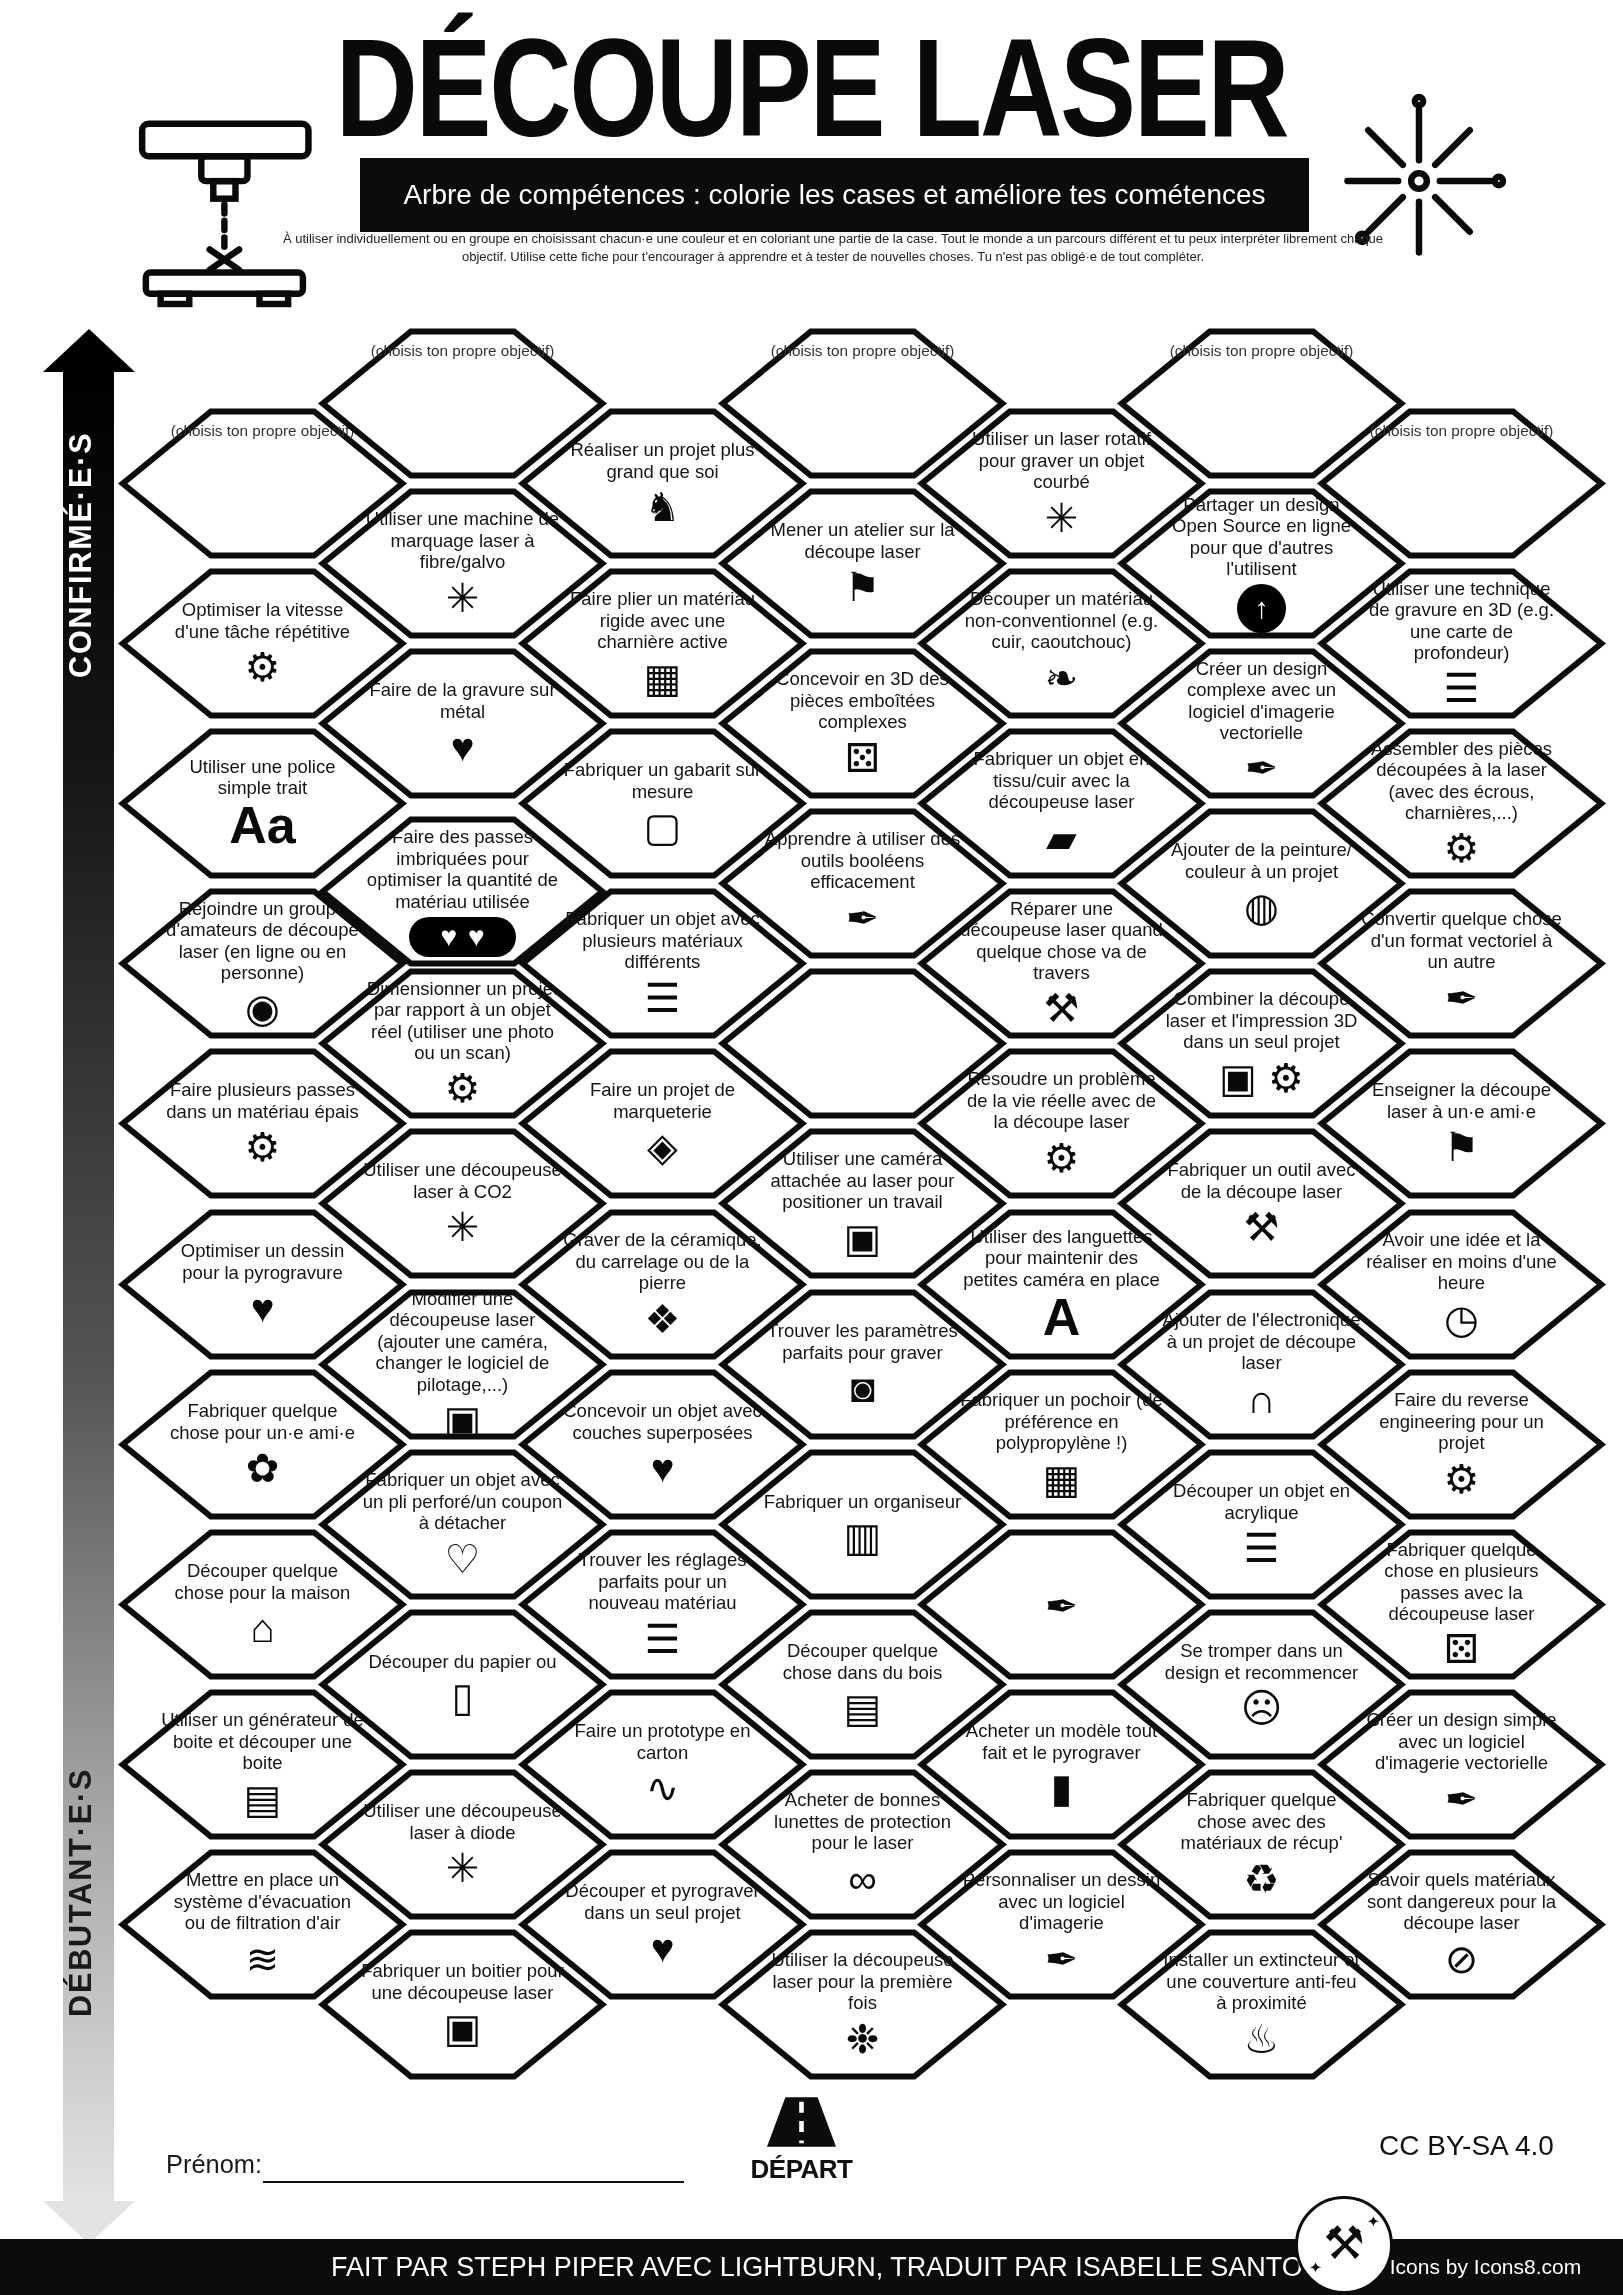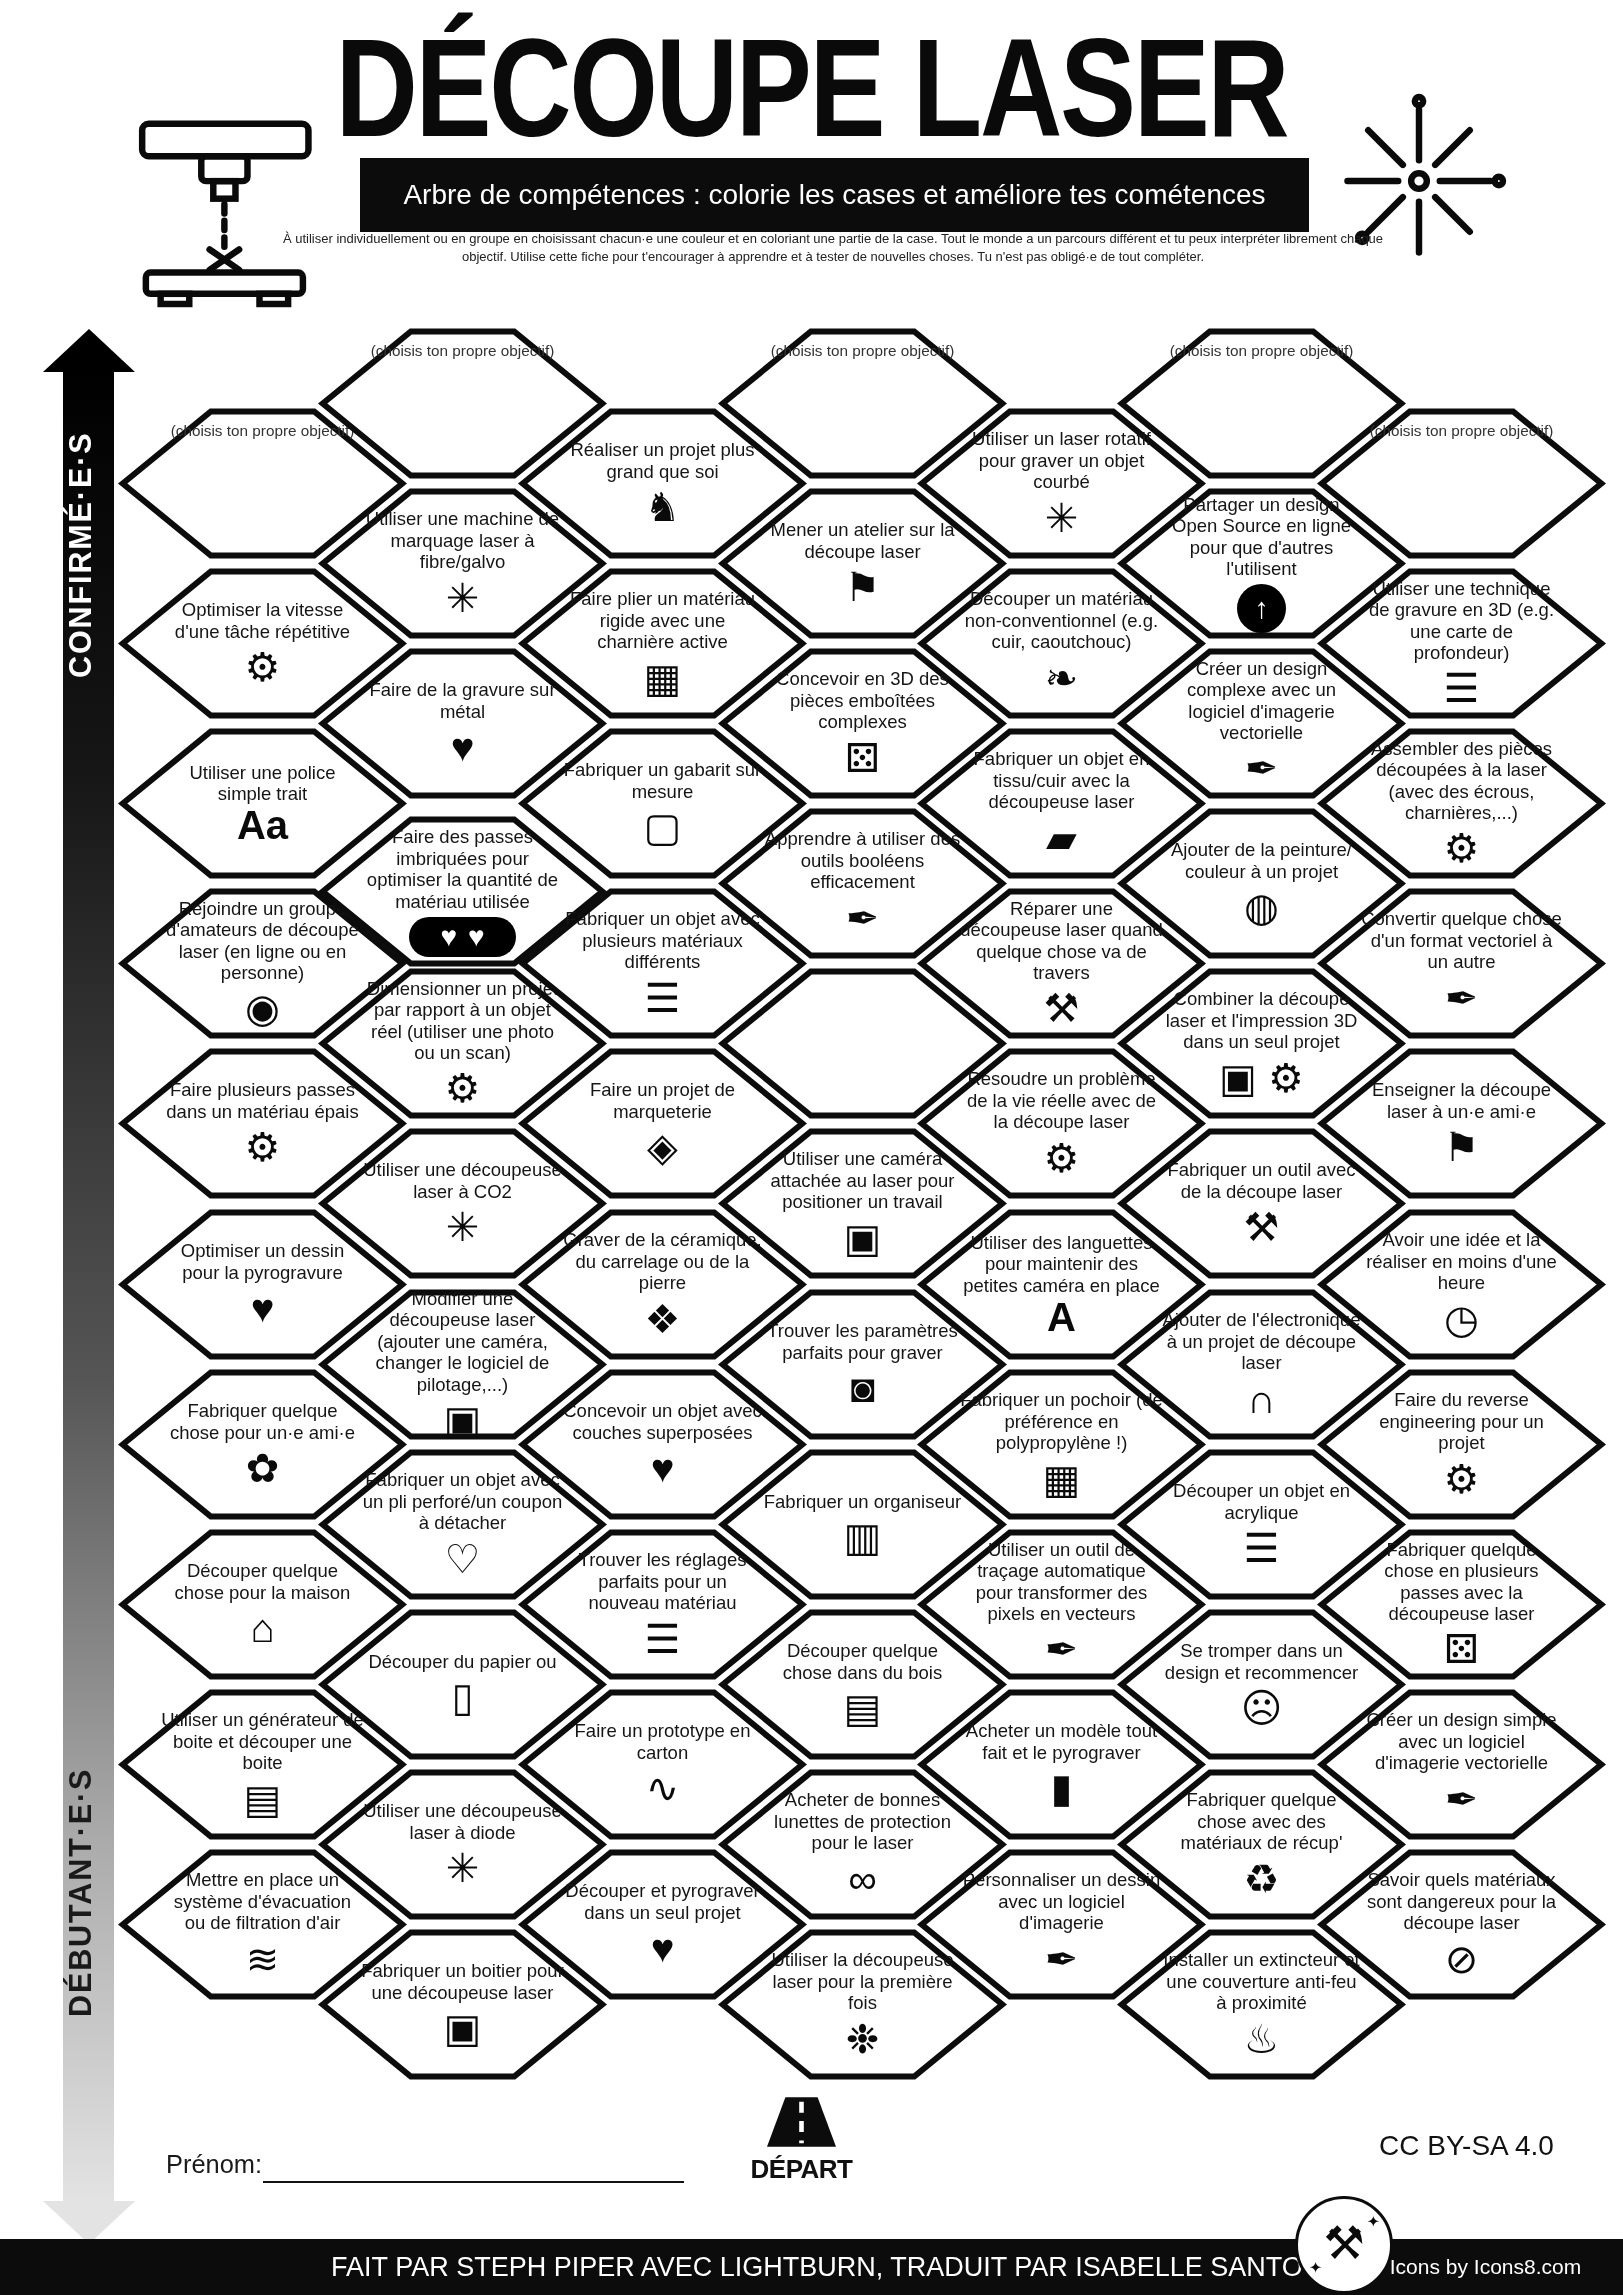"Aa" .hi.big { font-size: 40px -> 52px }
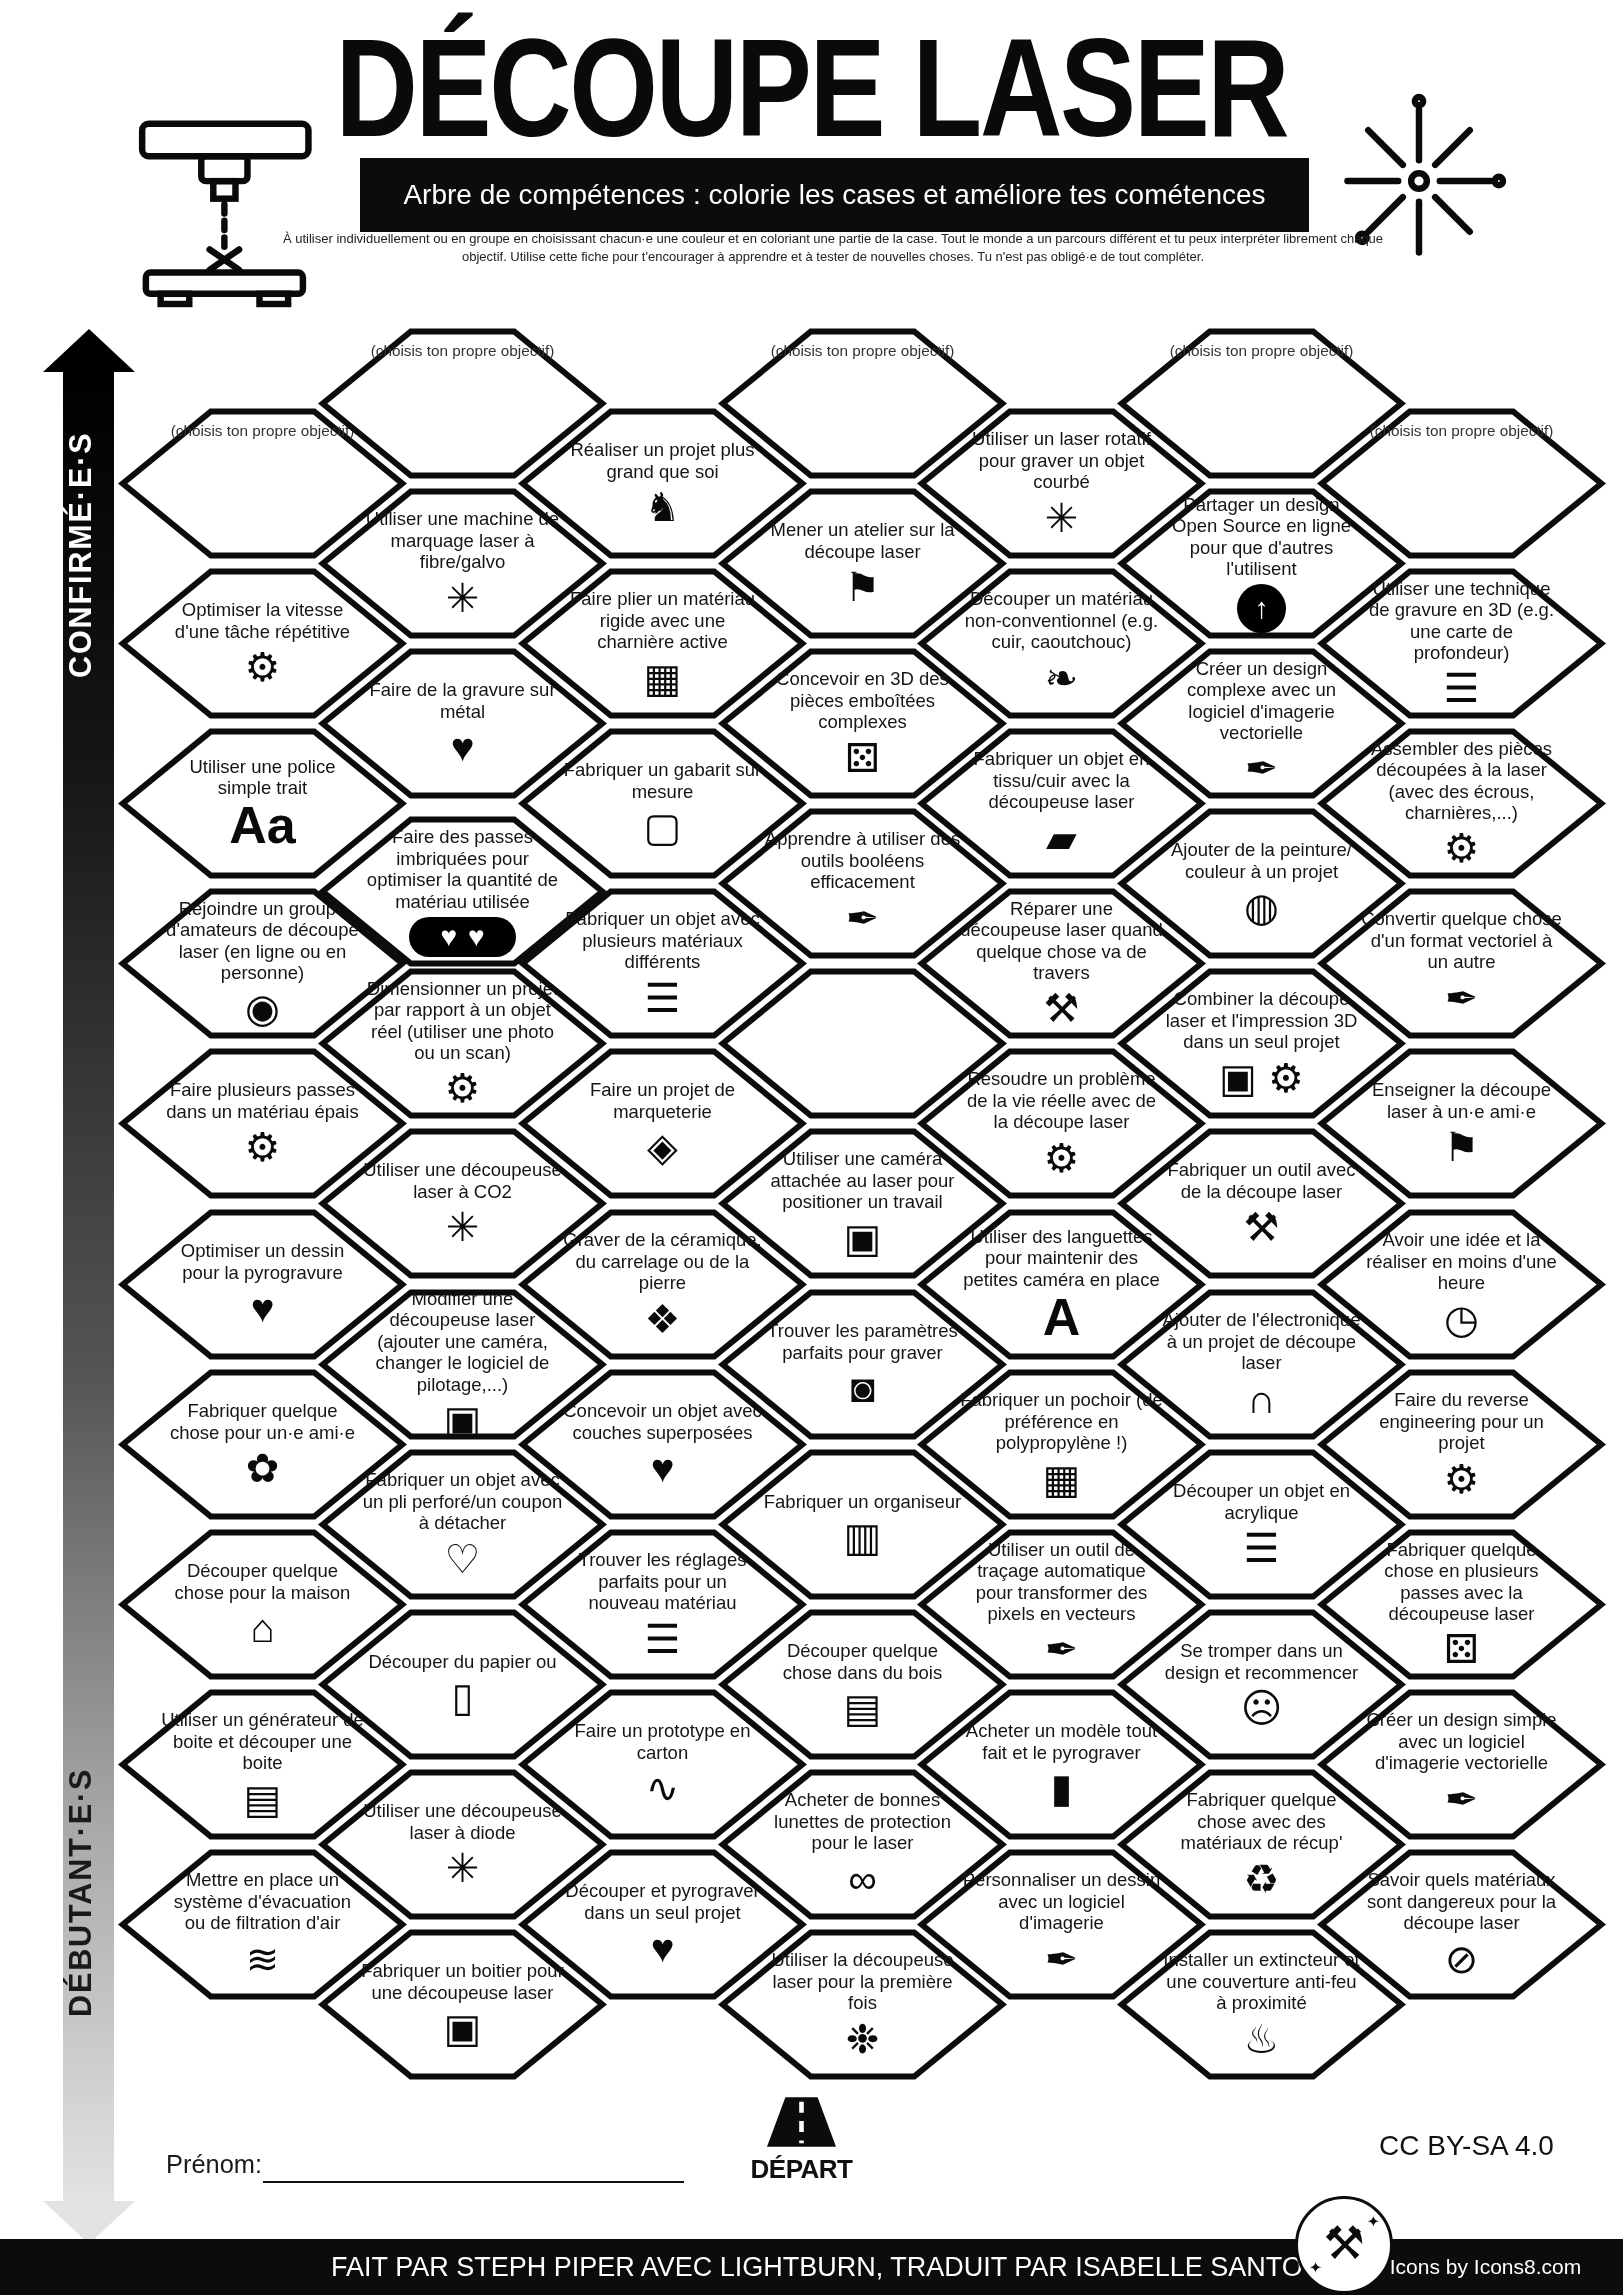"Utiliser un outil de traçage" div.ht { html: <div>Utiliser un outil de traçage automatique pour transformer des pixels en vecteurs</div> -> none }
